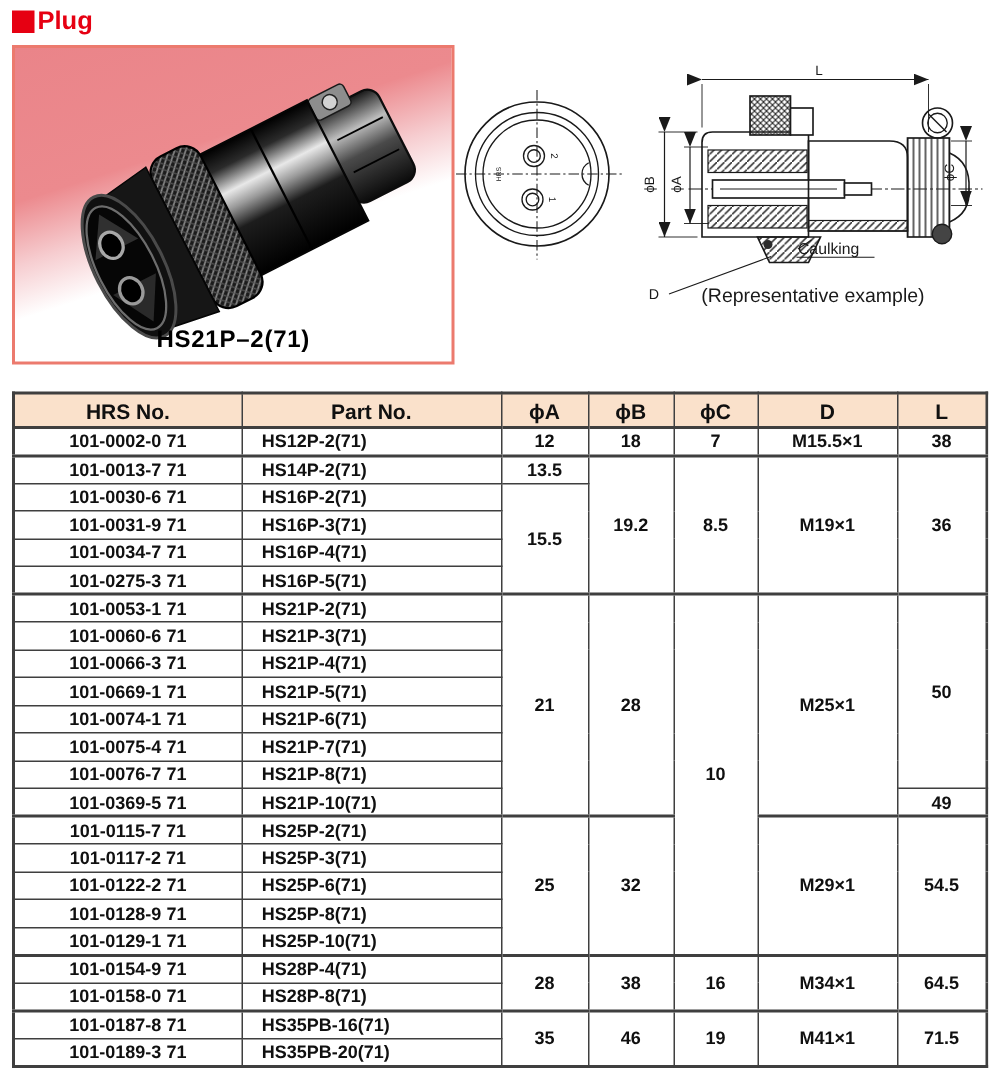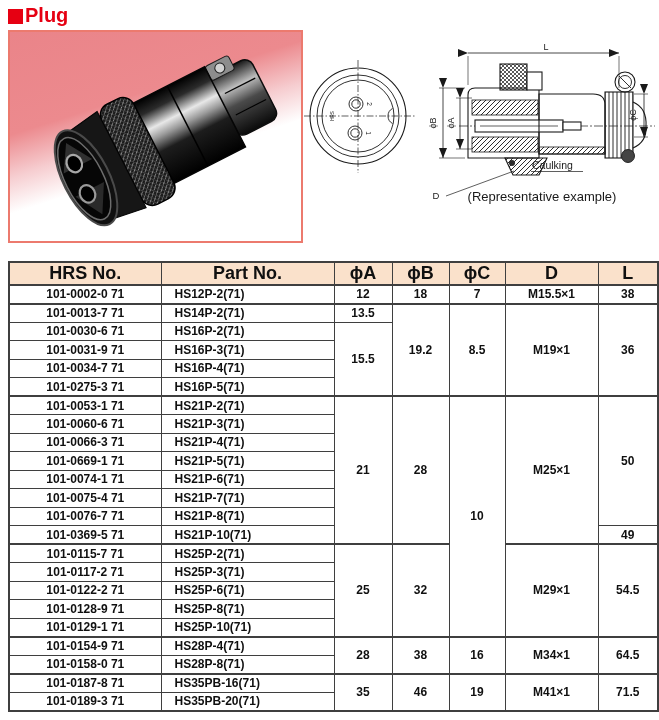"Plug" .title-text { font-size: 20px -> 17px }
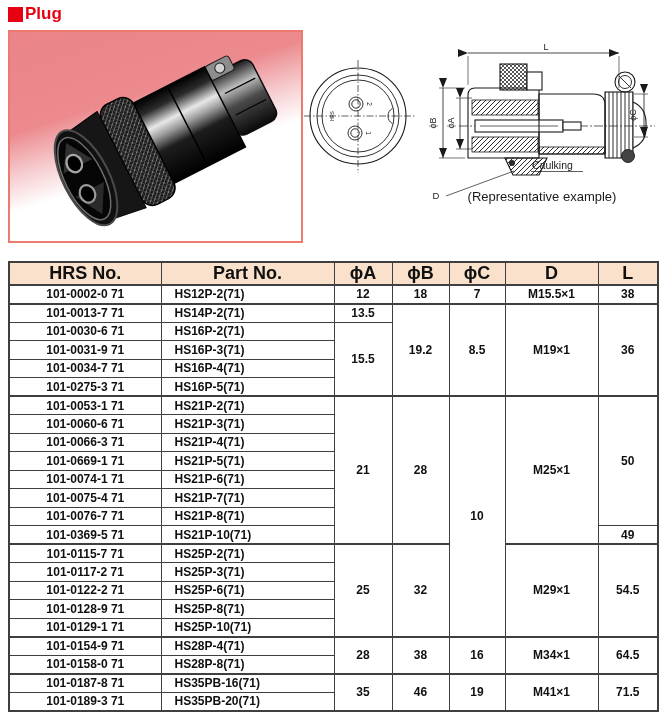"HS21P–2(71)" div.photo-caption { html: none -> <div>HS21P–2(71)</div> }
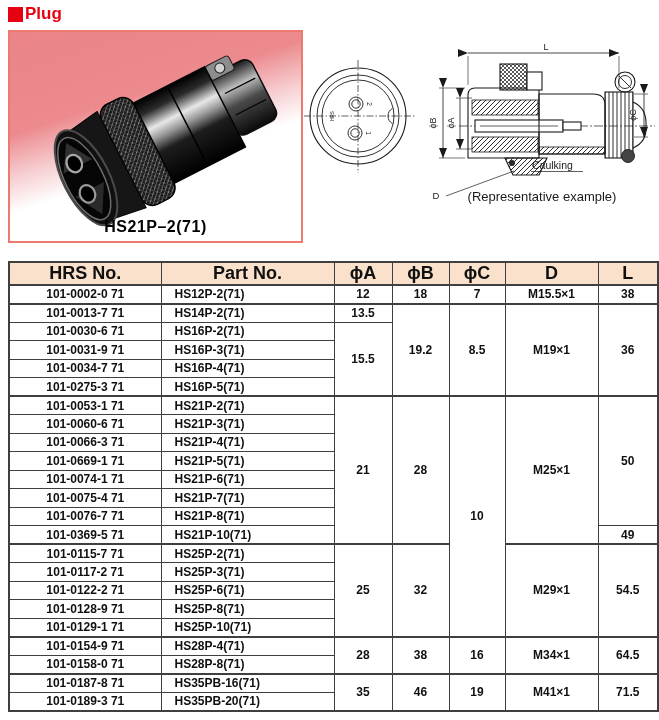"HRS No." .spec th { font-size: 18px -> 14px }
